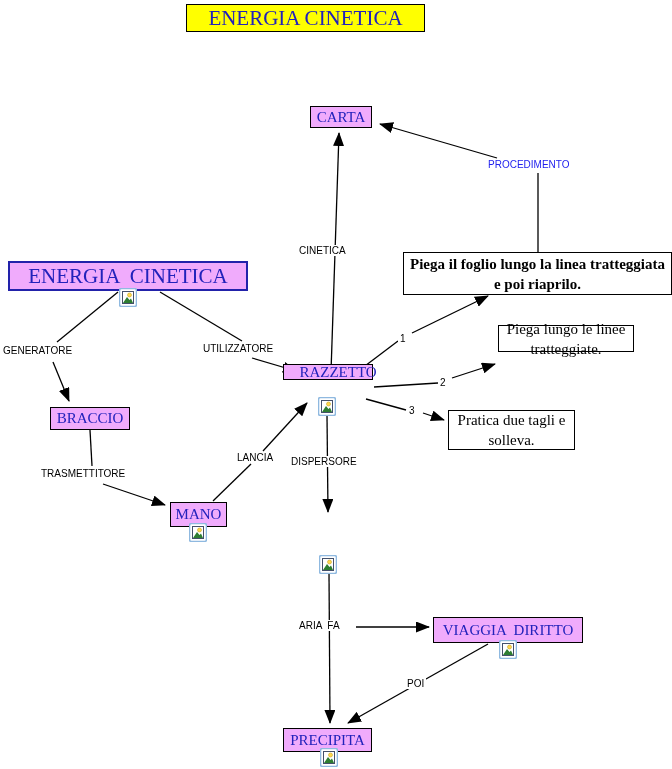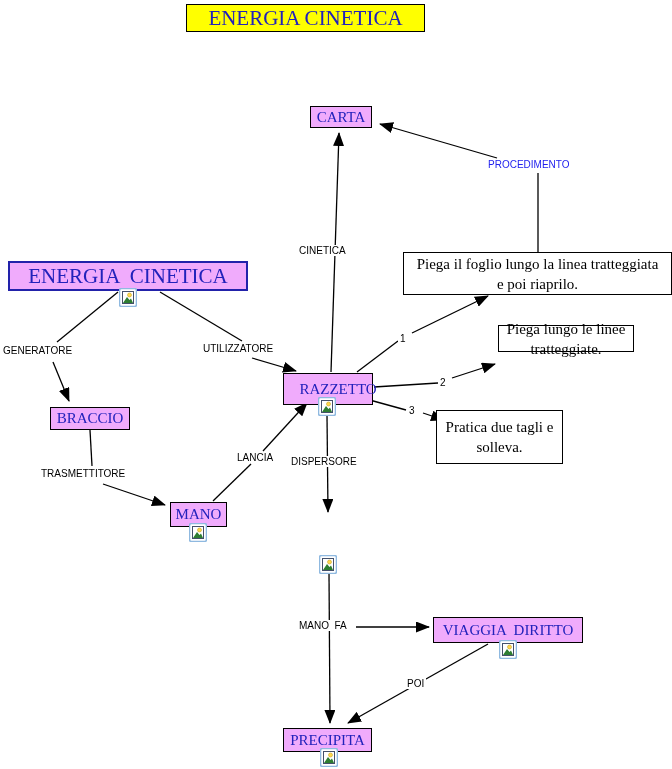"Piega il foglio lungo la" div.ibox { font-weight: none -> bold }
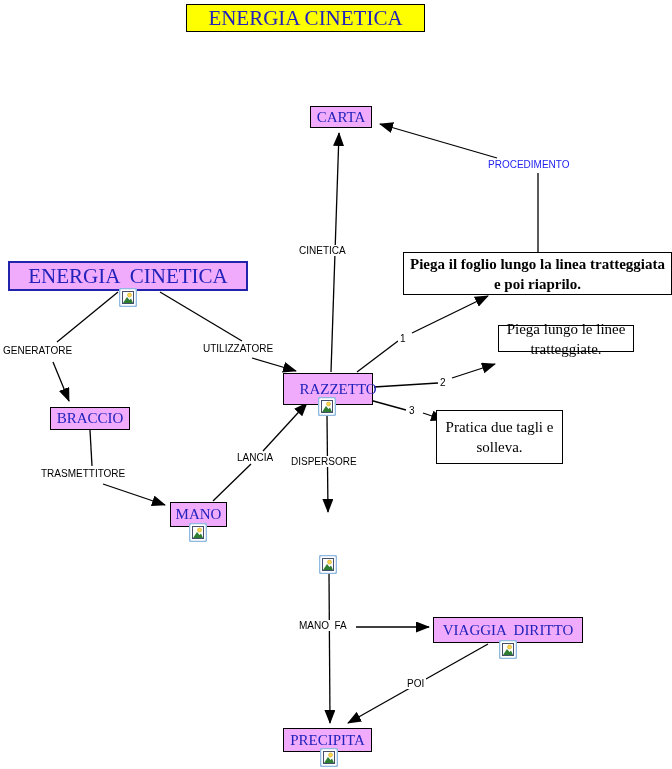"RAZZETTO" div.node { height: 32px -> 16px; top: 373px -> 364px }
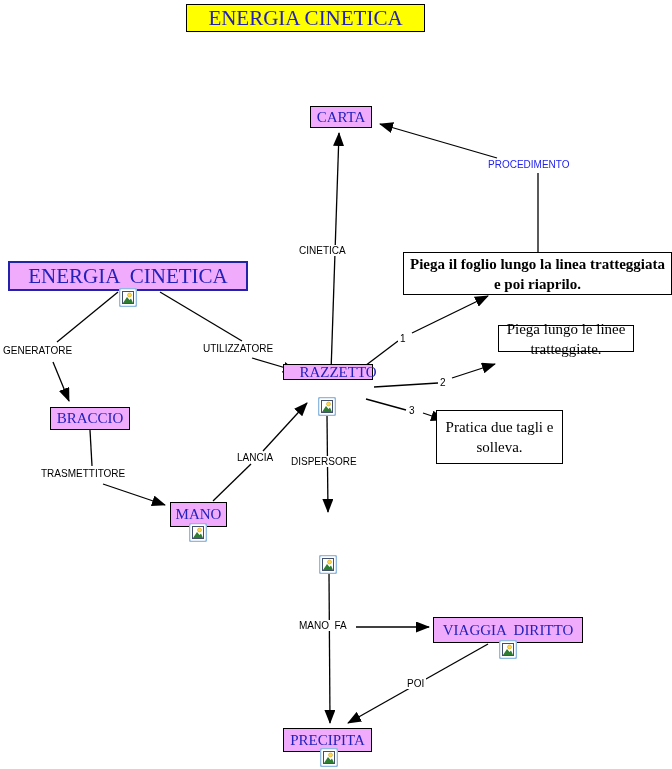"Pratica due tagli e" div.ibox { height: 54px -> 40px; left: 436px -> 448px }
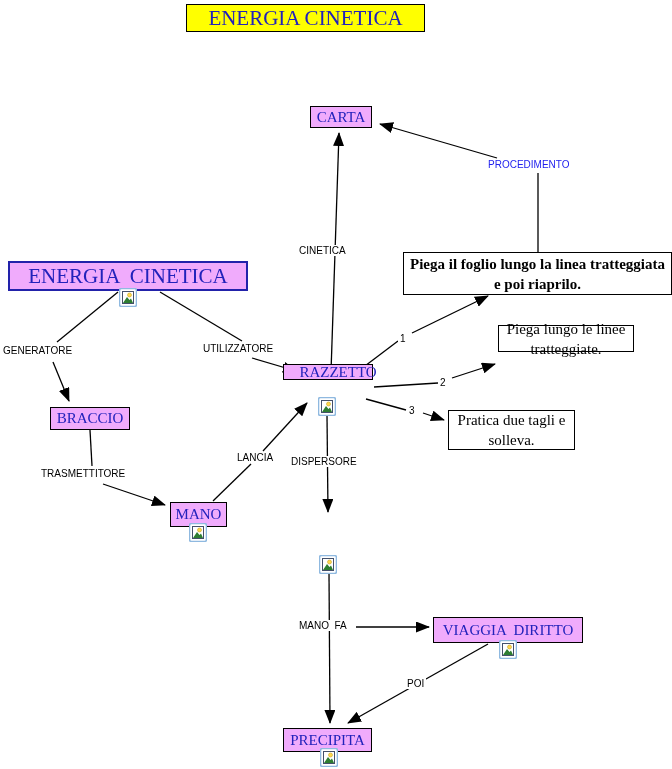"MANO FA" div.llabel { text: MANO -> ARIA }
